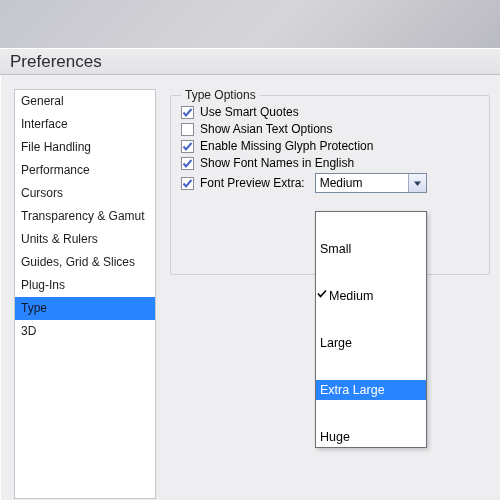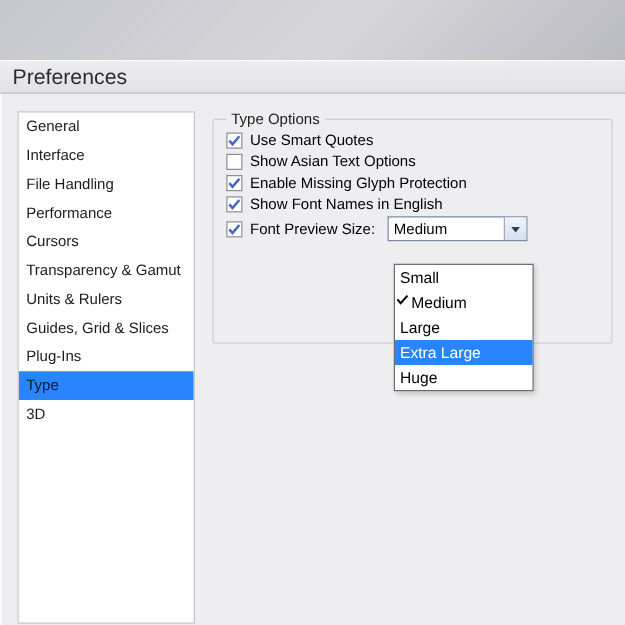"Font Preview Size:" span { text: Size -> Extra }
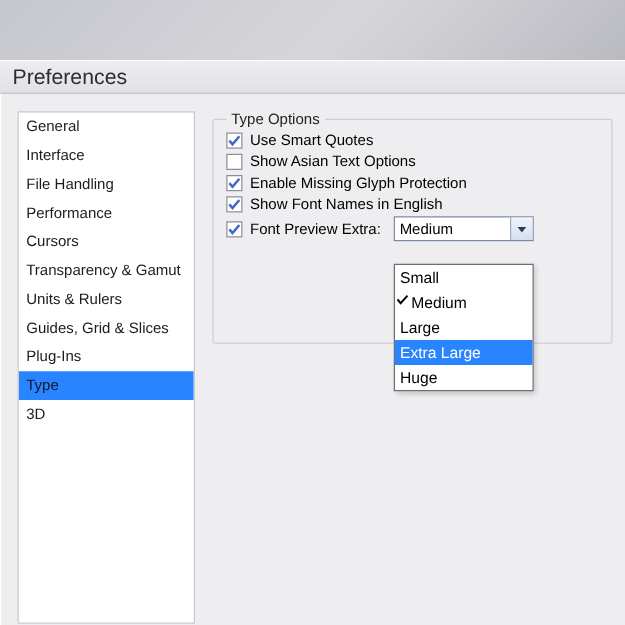"Small" .dropdown-item { margin-top: none -> 27px }
